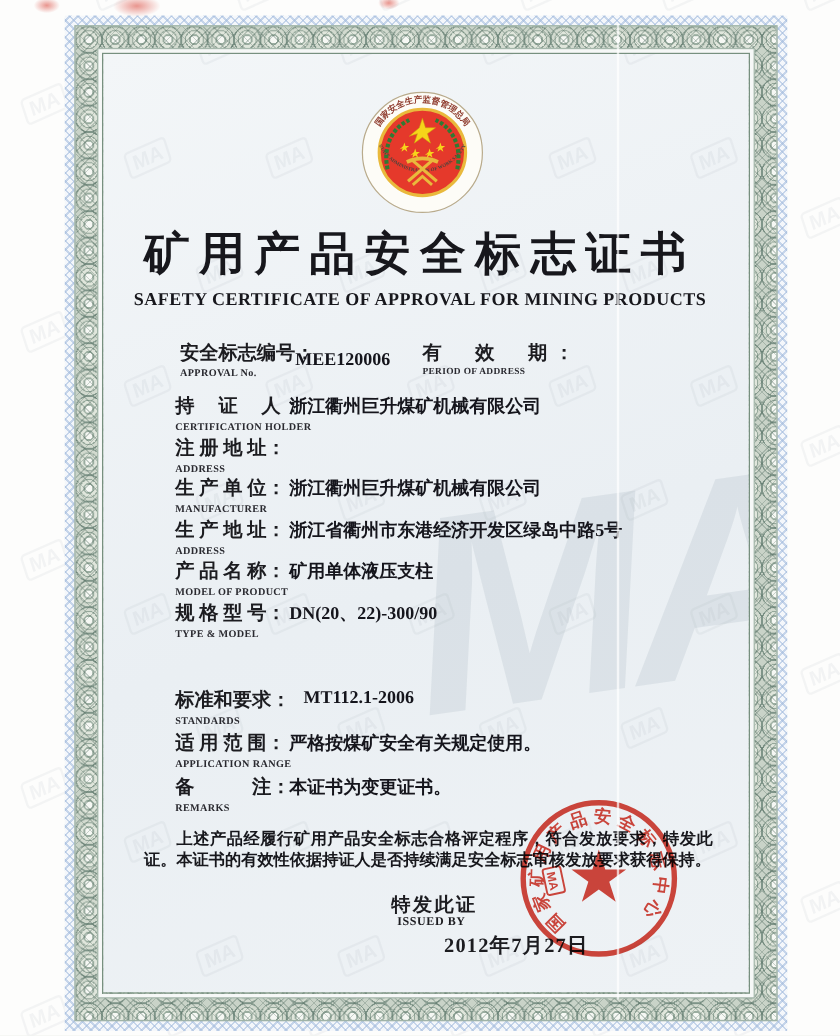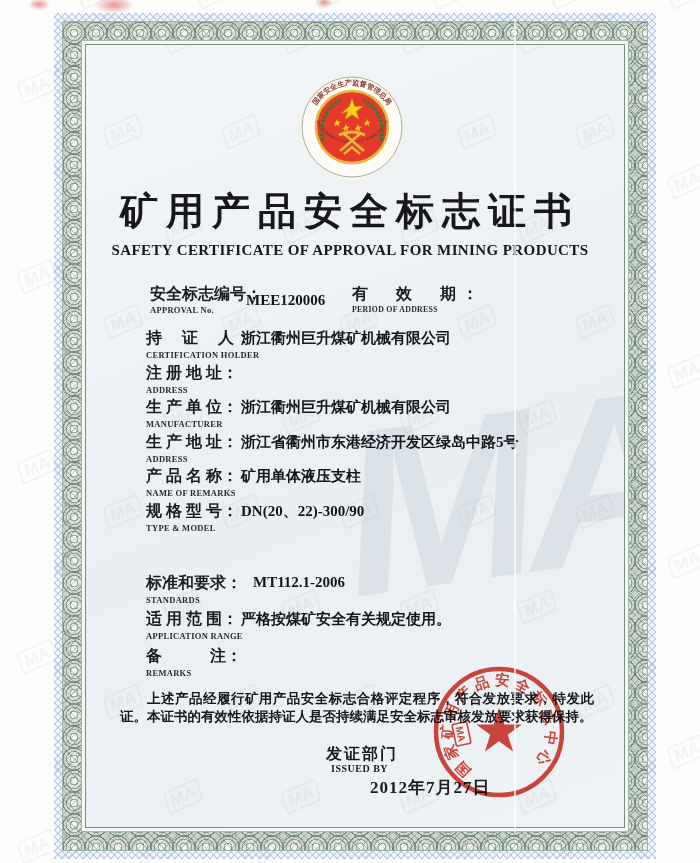"NAME OF REMARKS" div.txt { text: NAME OF REMARKS -> MODEL OF PRODUCT }
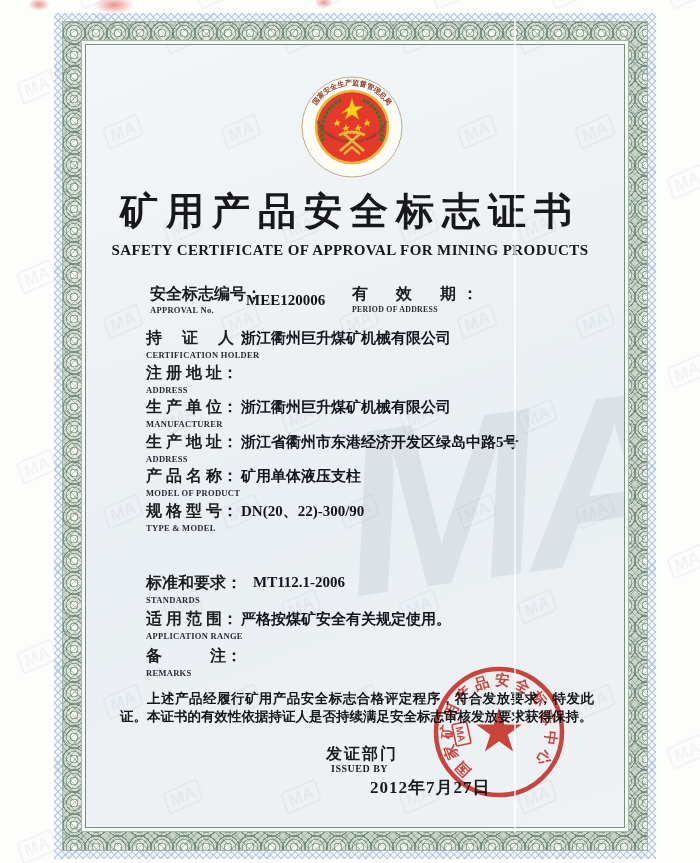"本证书为变更证书。" div.txt { html: none -> <div>本证书为变更证书。</div> }
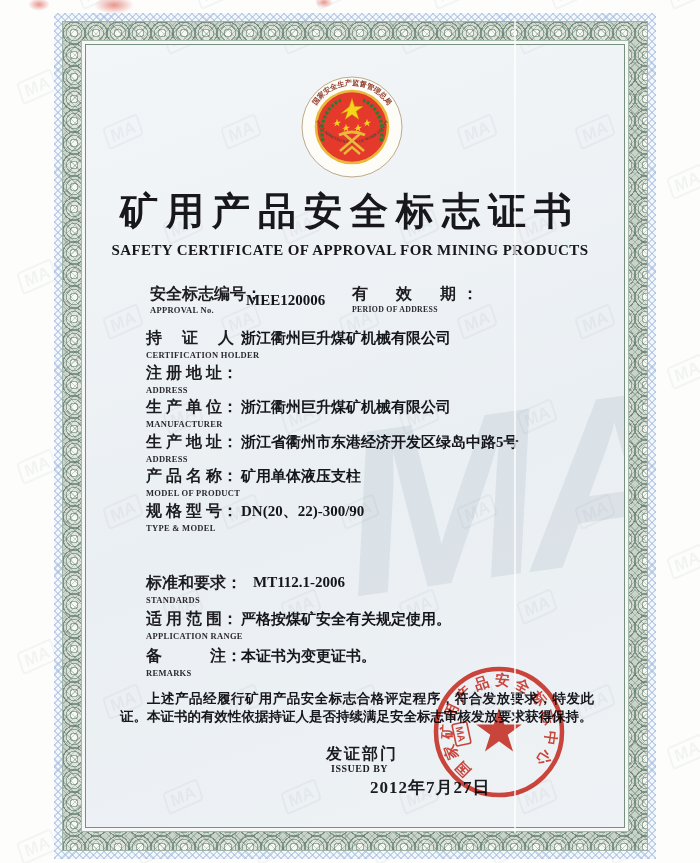"发证部门" div.txt { text: 发证部门 -> 特发此证 }
